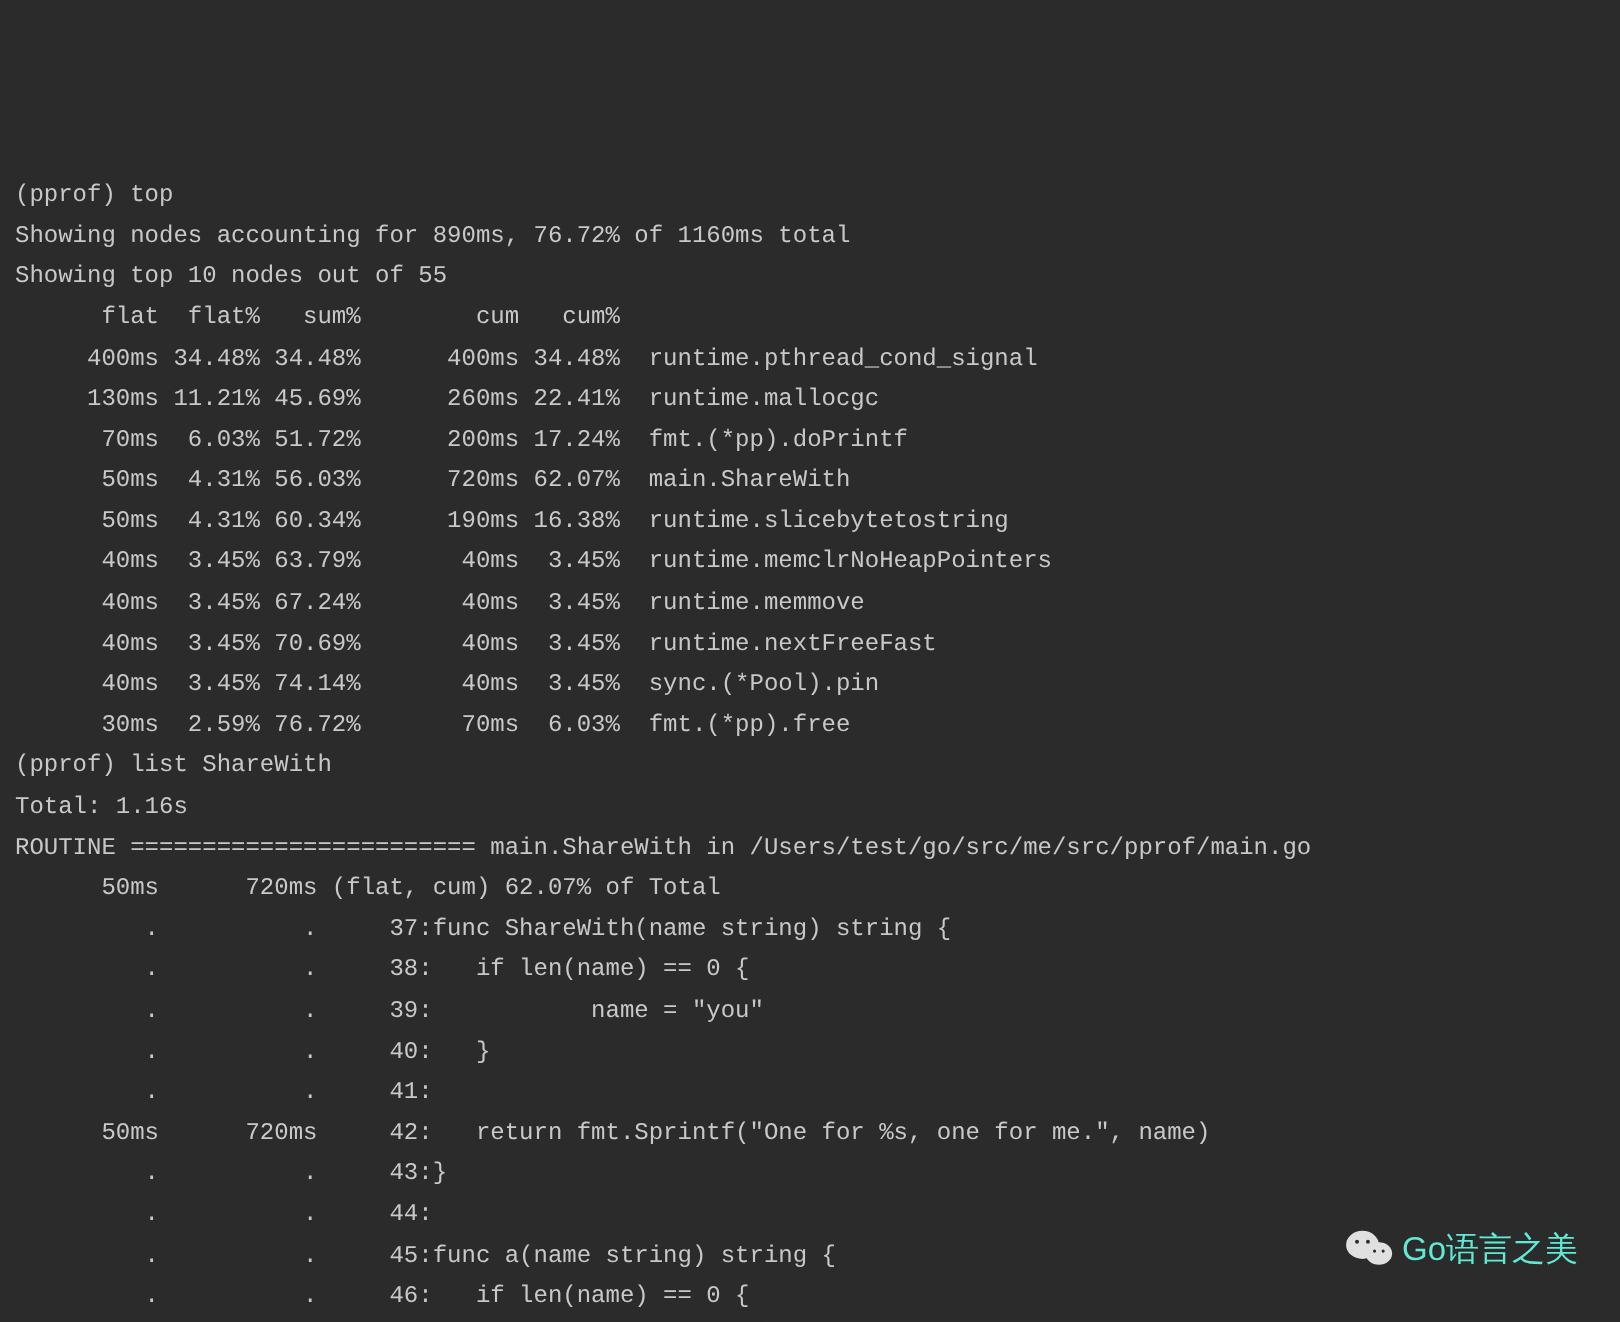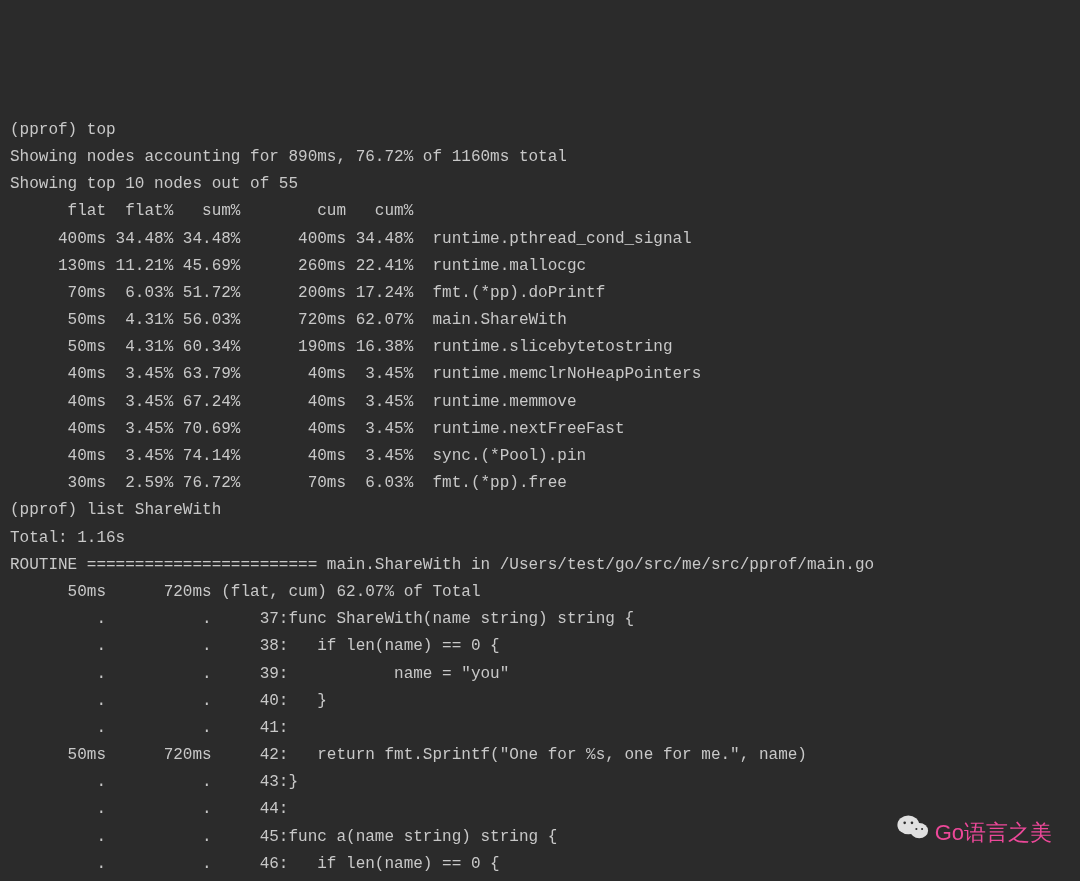"Go语言之美" .watermark { align-items: flex-start -> center; color: #ec4899 -> #5eead4 }
